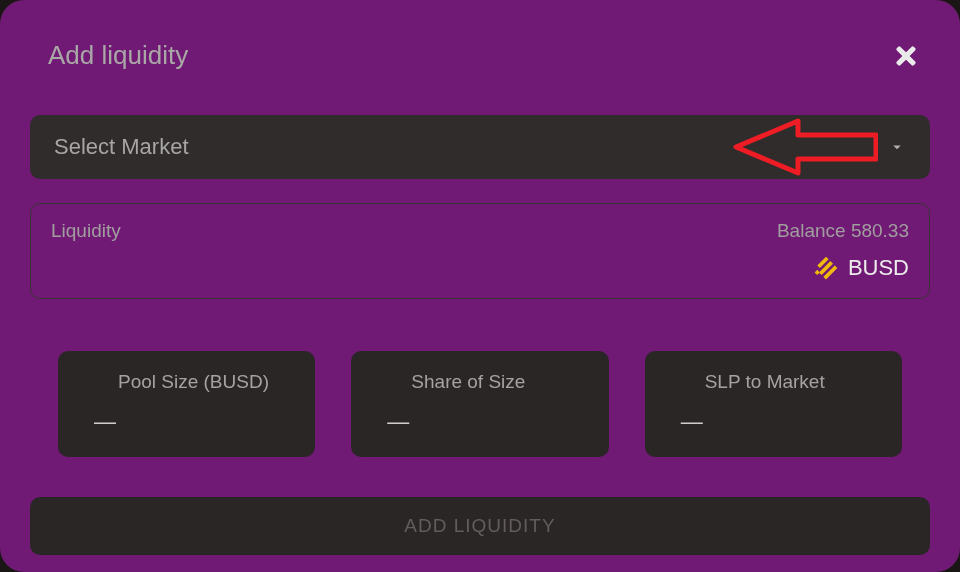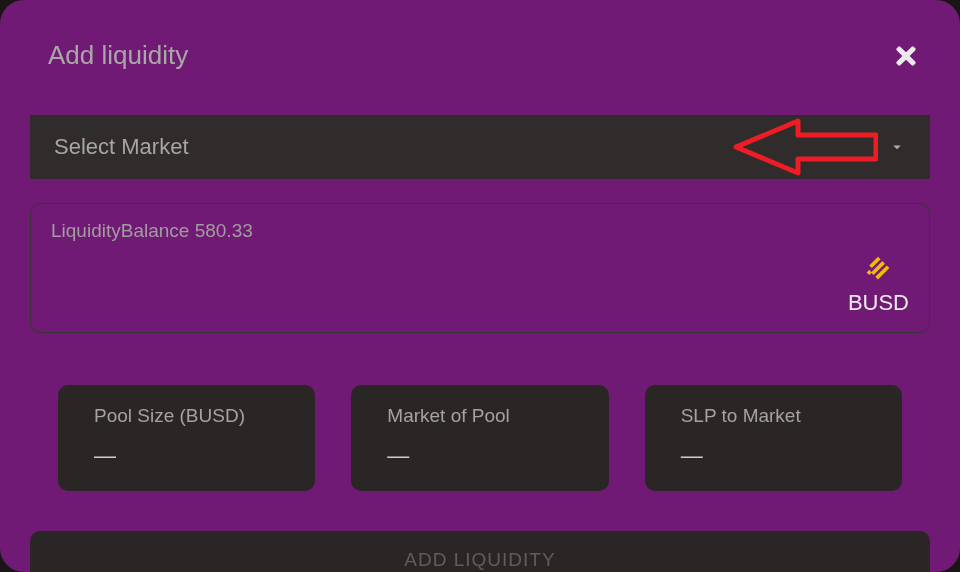"Select Market" .select-market { border-radius: 0 -> 10px }
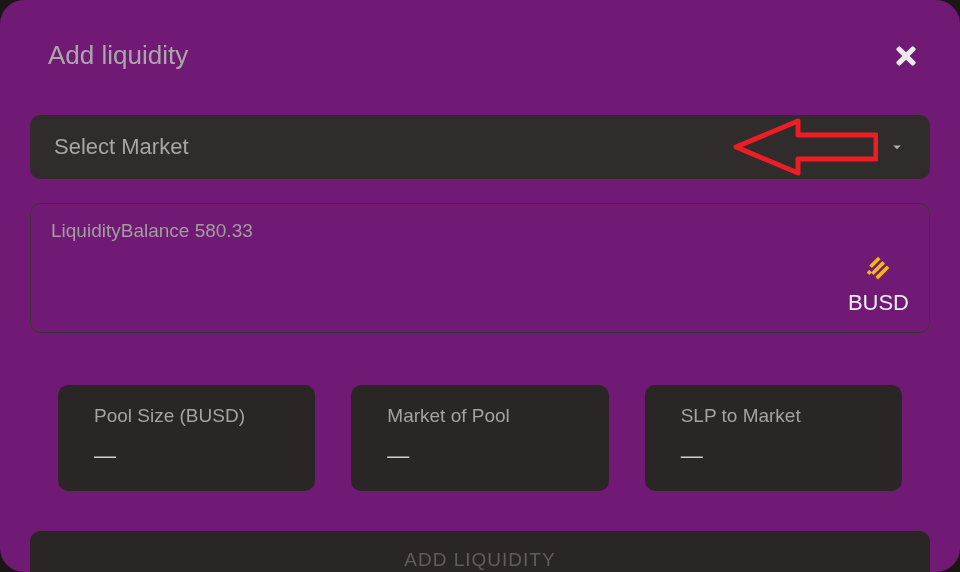"Liquidity" .liq-row1 { justify-content: none -> space-between }
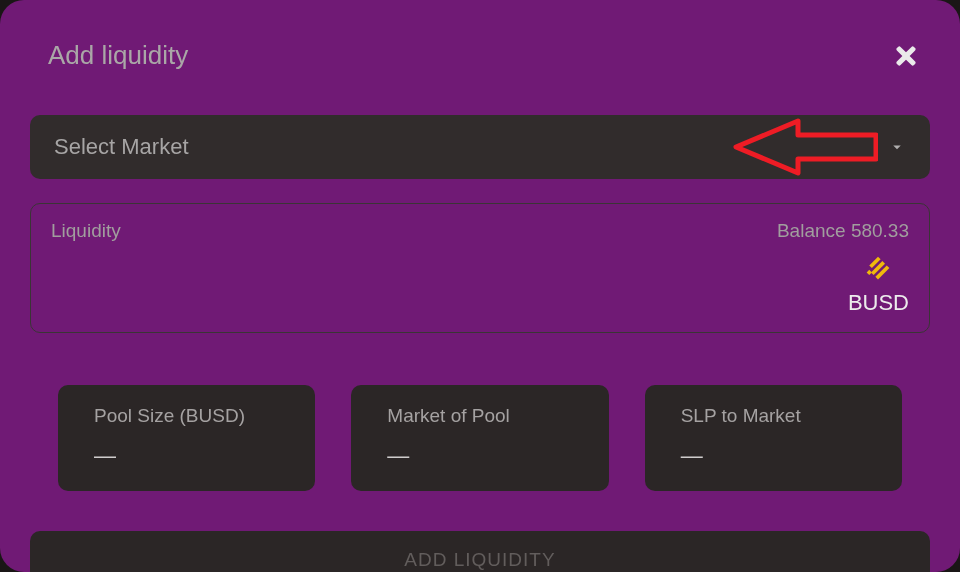"BUSD" .token { flex-direction: column -> none }
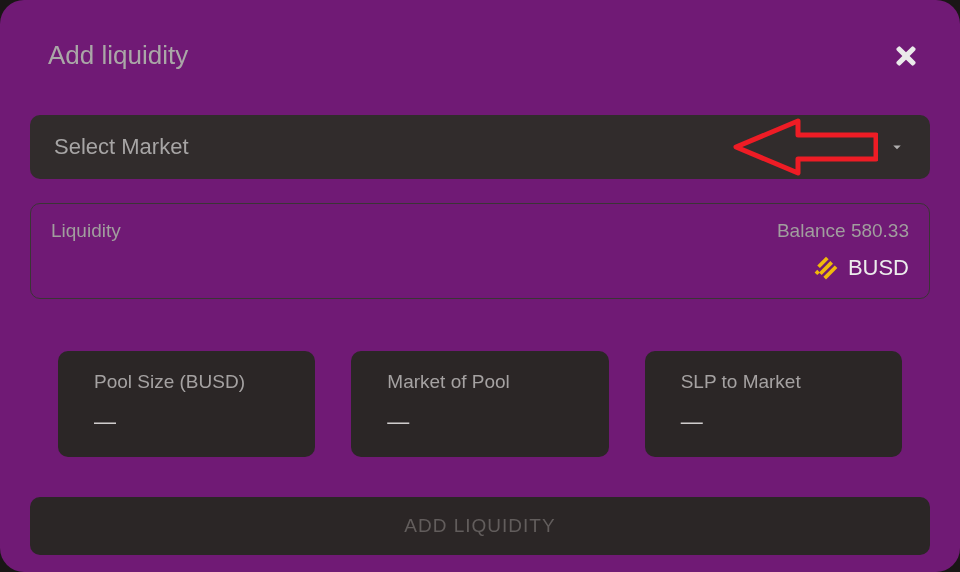"Pool Size (BUSD)" .stat-label { margin-left: none -> 24px }
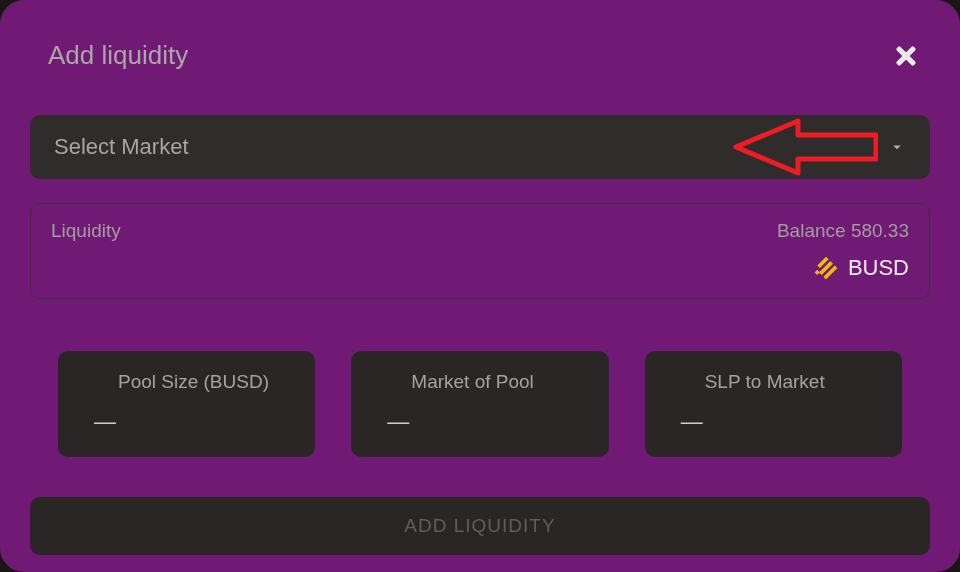"Market of Pool" div.stat-label { text: Market of Pool -> Share of Size }
